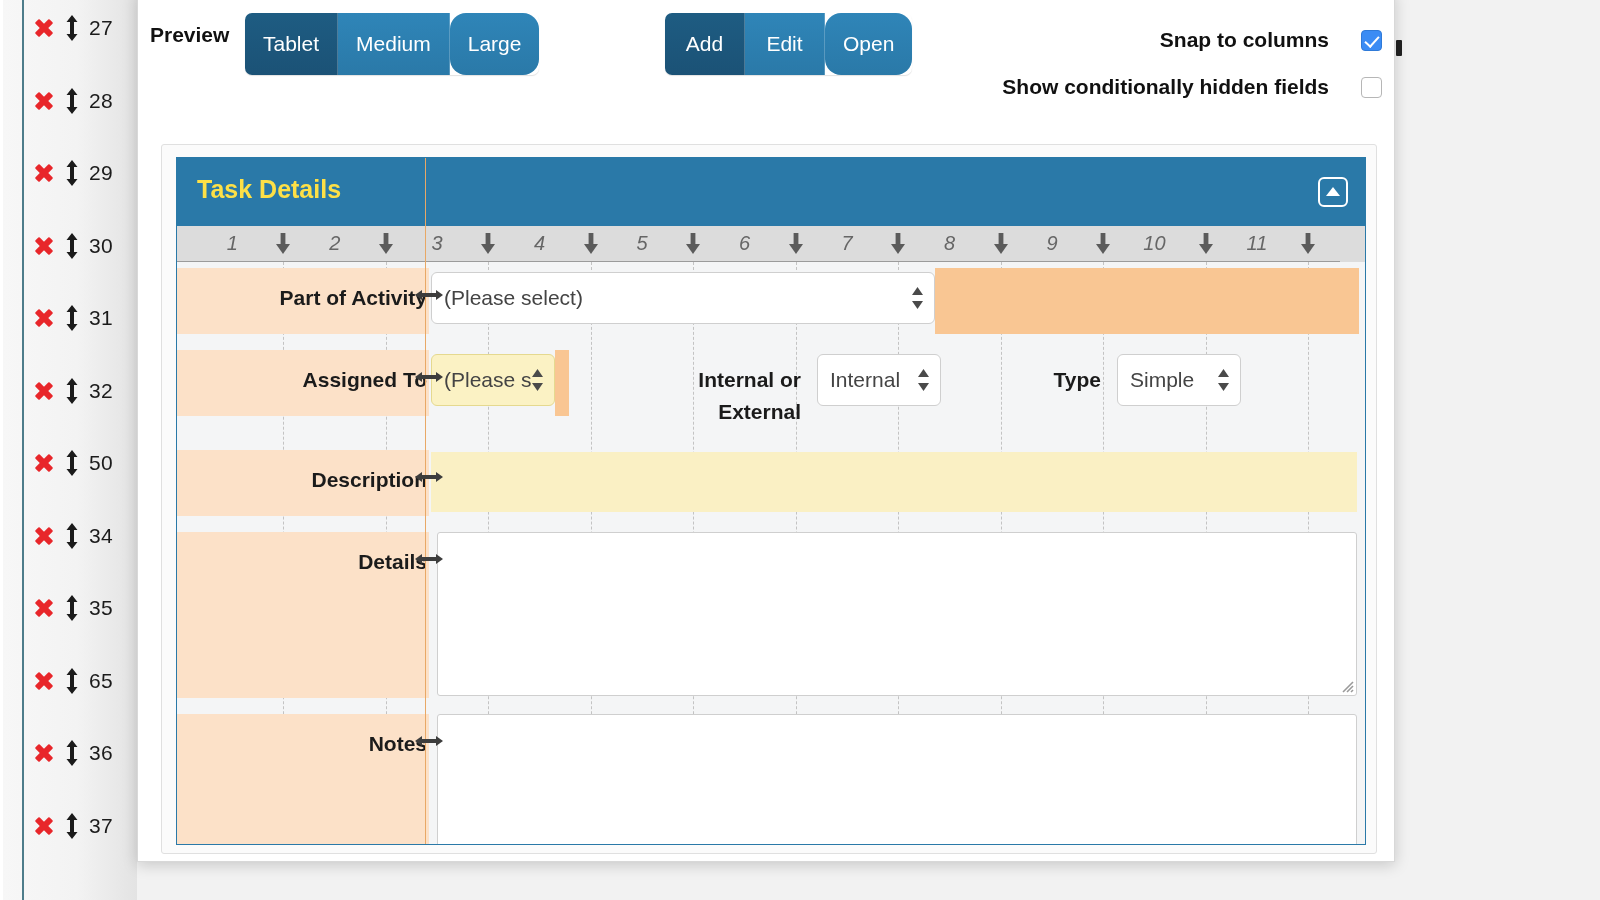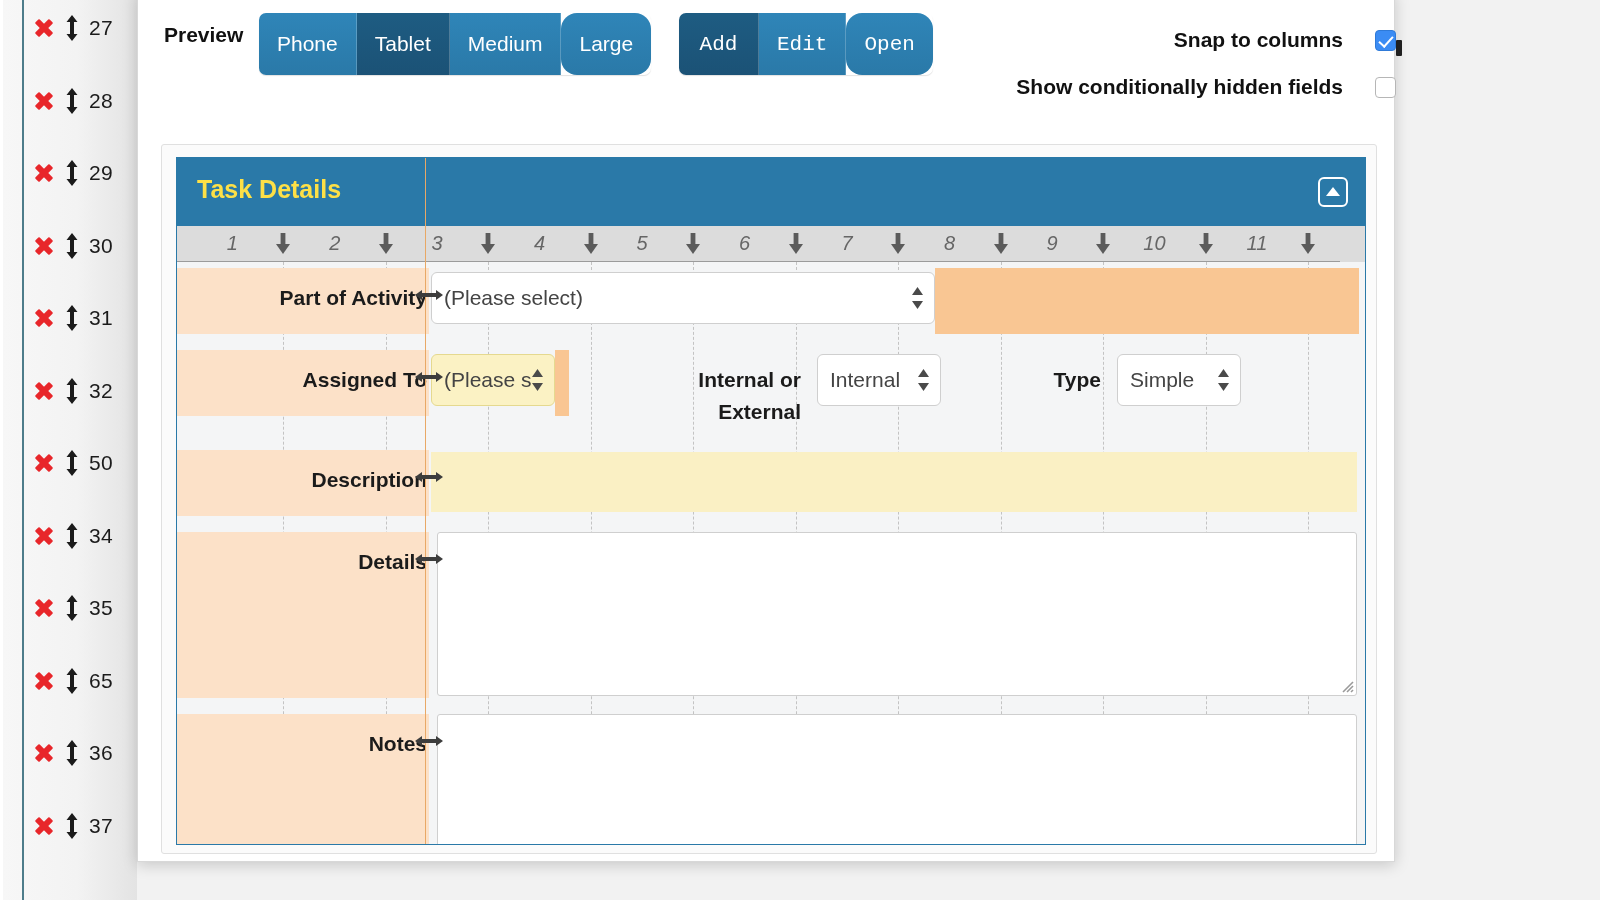"Preview" #toolbar { left: 14px -> 0 }
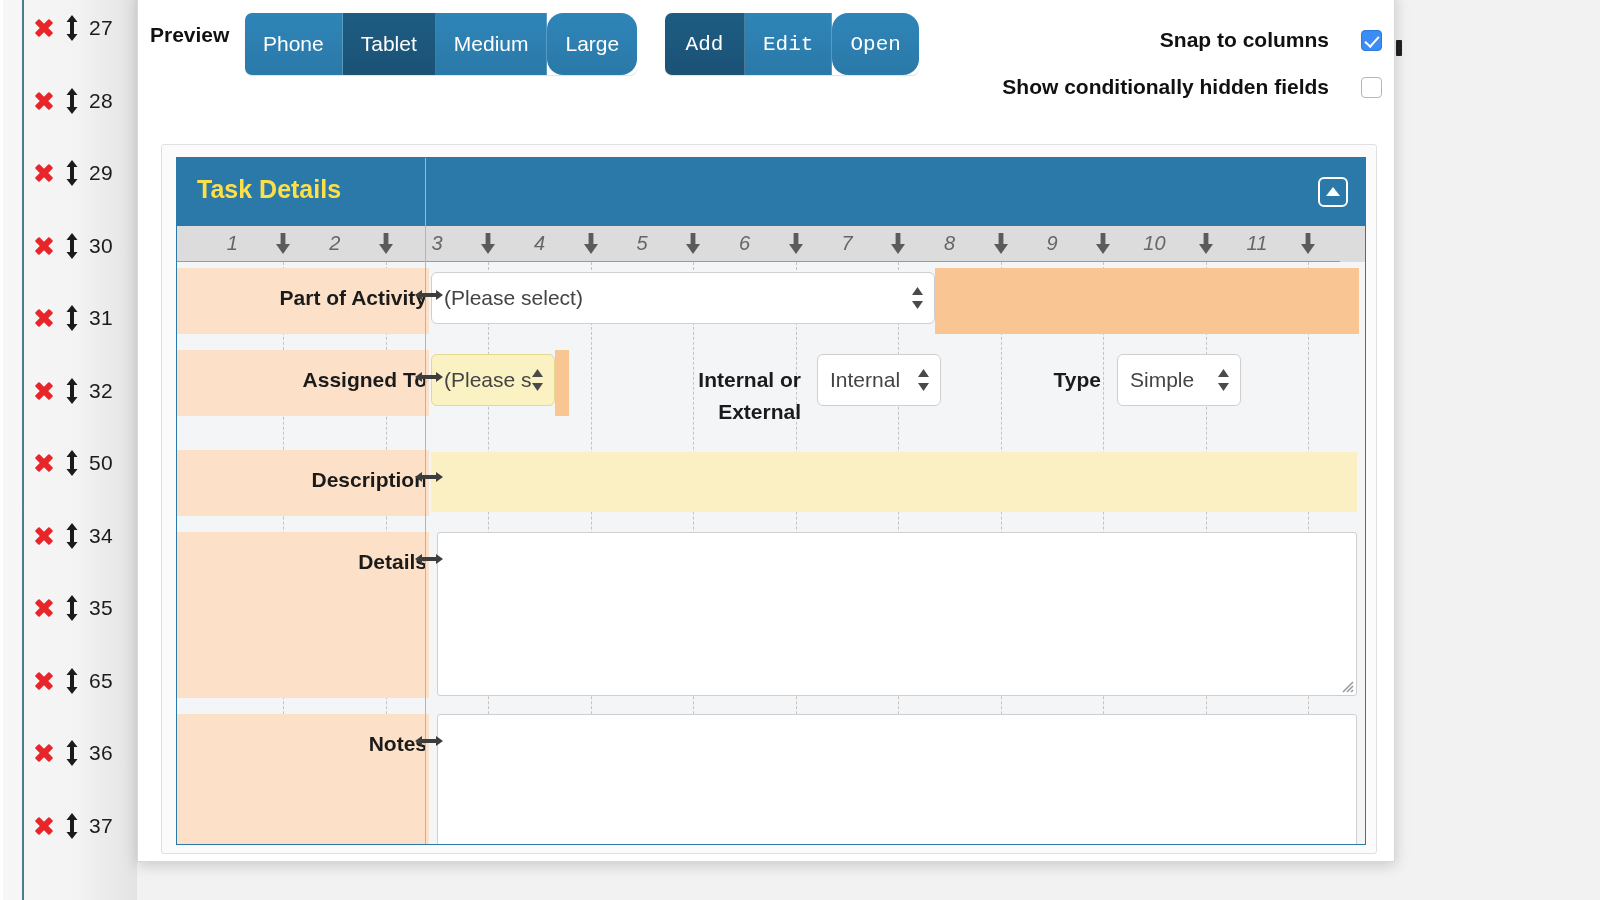"Phone" div.seg-btn { html: <div>Phone</div> -> none }
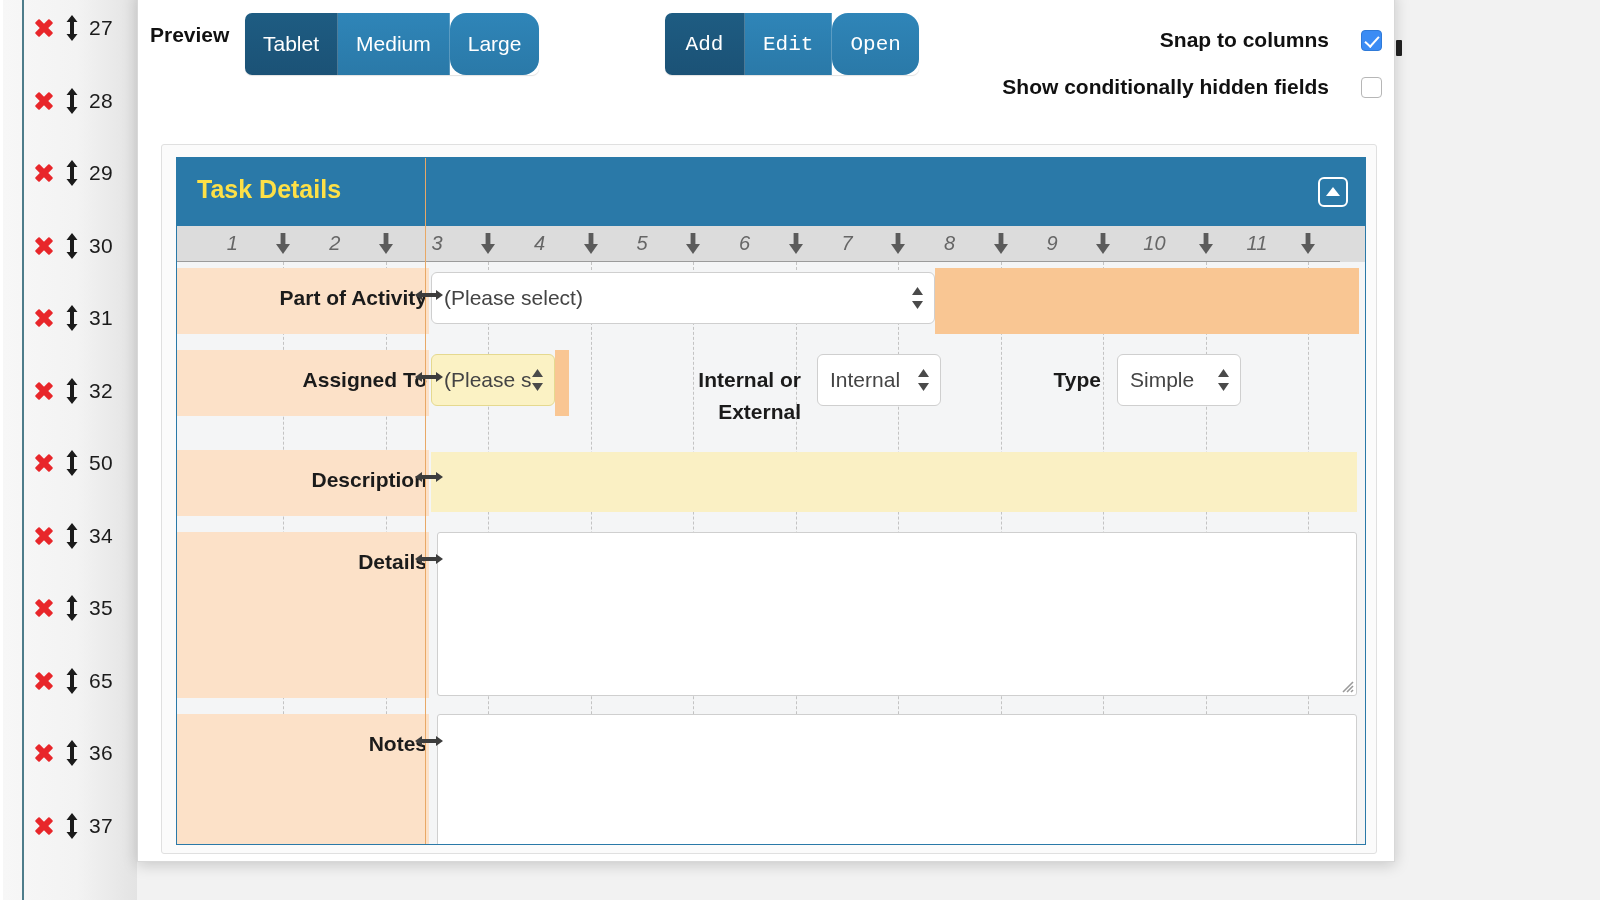"Add" #group-mode { font-family: Liberation Mono, monospace -> none }
